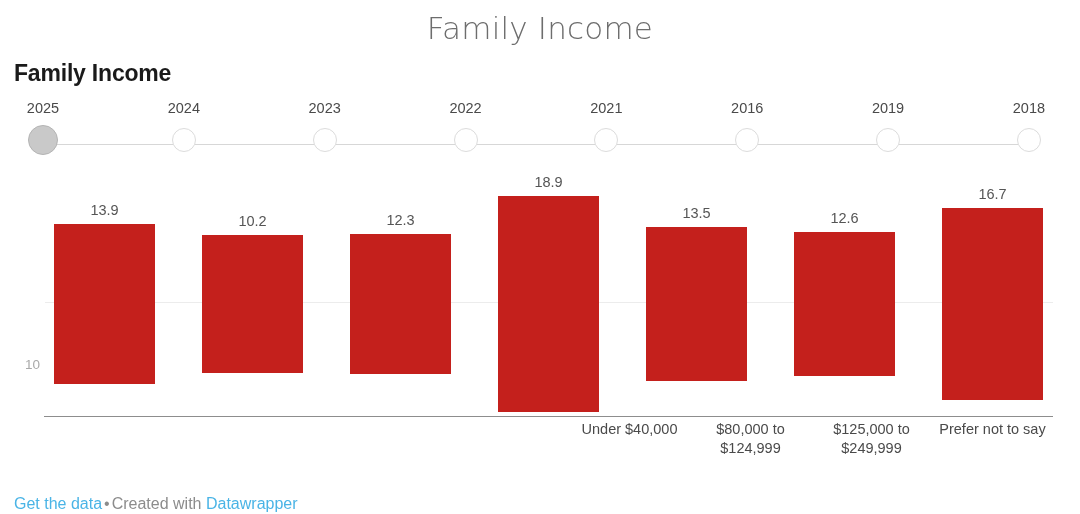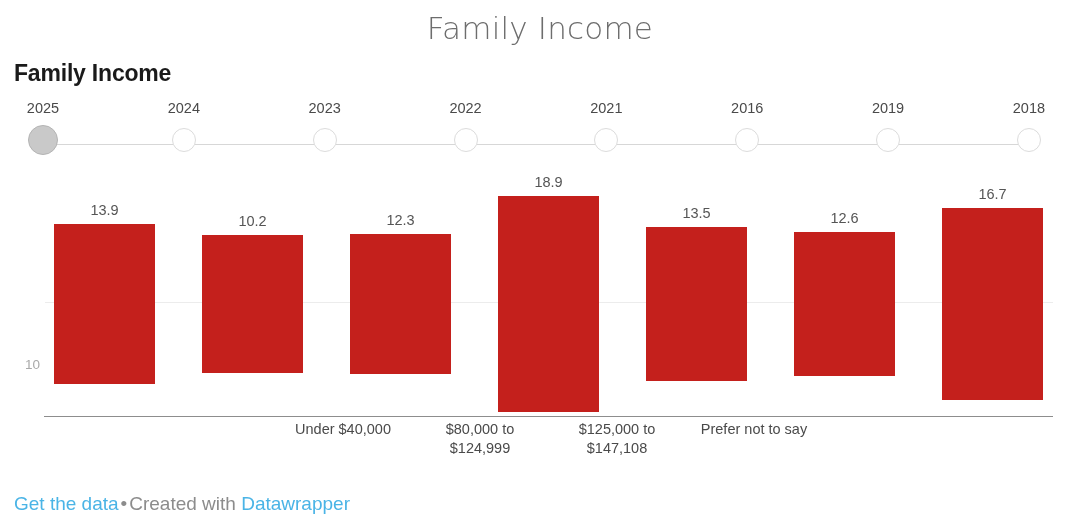"Under $40,000" .categories { gap: 16px -> none; justify-content: center -> flex-end }
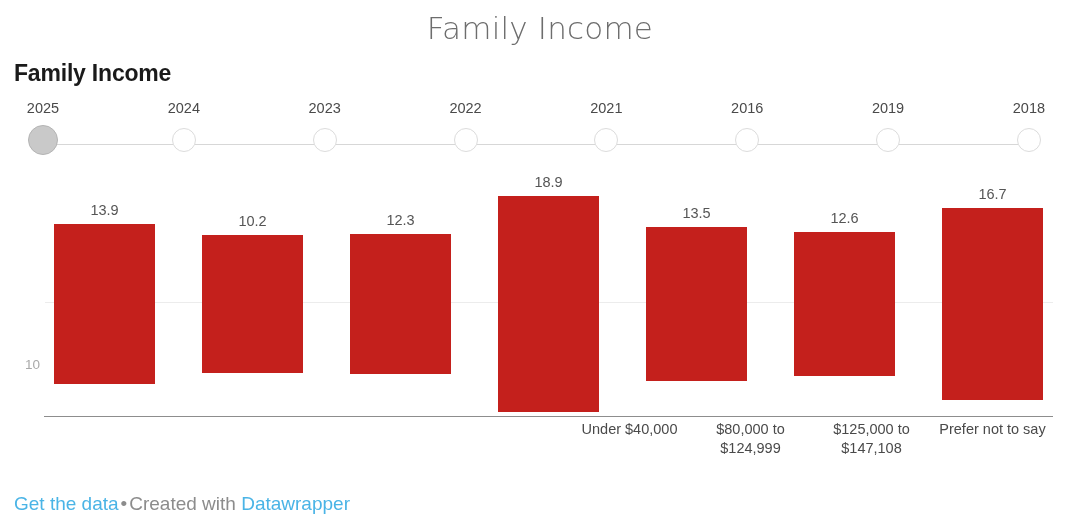"$147,108" div { text: $147,108 -> $249,999 }
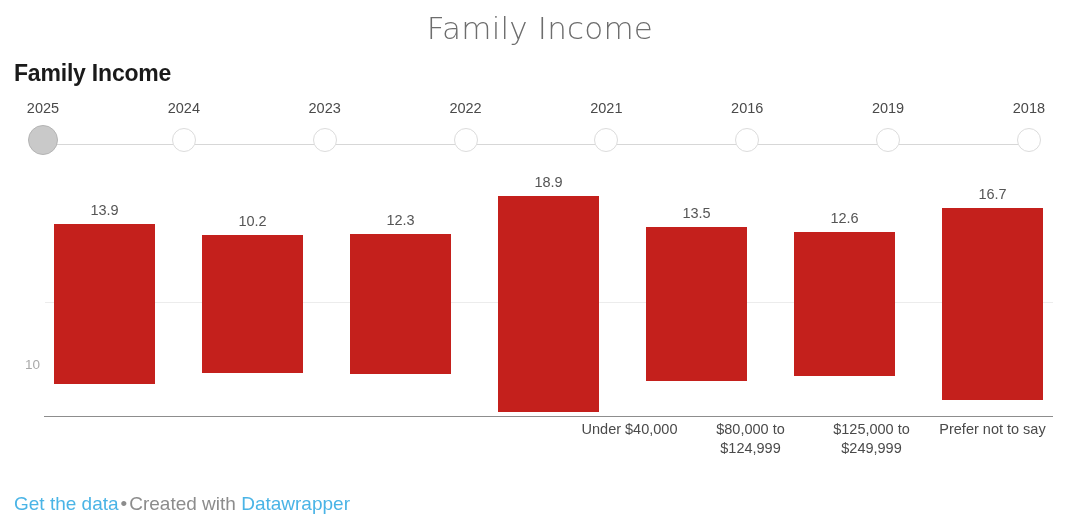"Get the data•Created with Datawrapper" .footer { font-size: 19px -> 16px }
